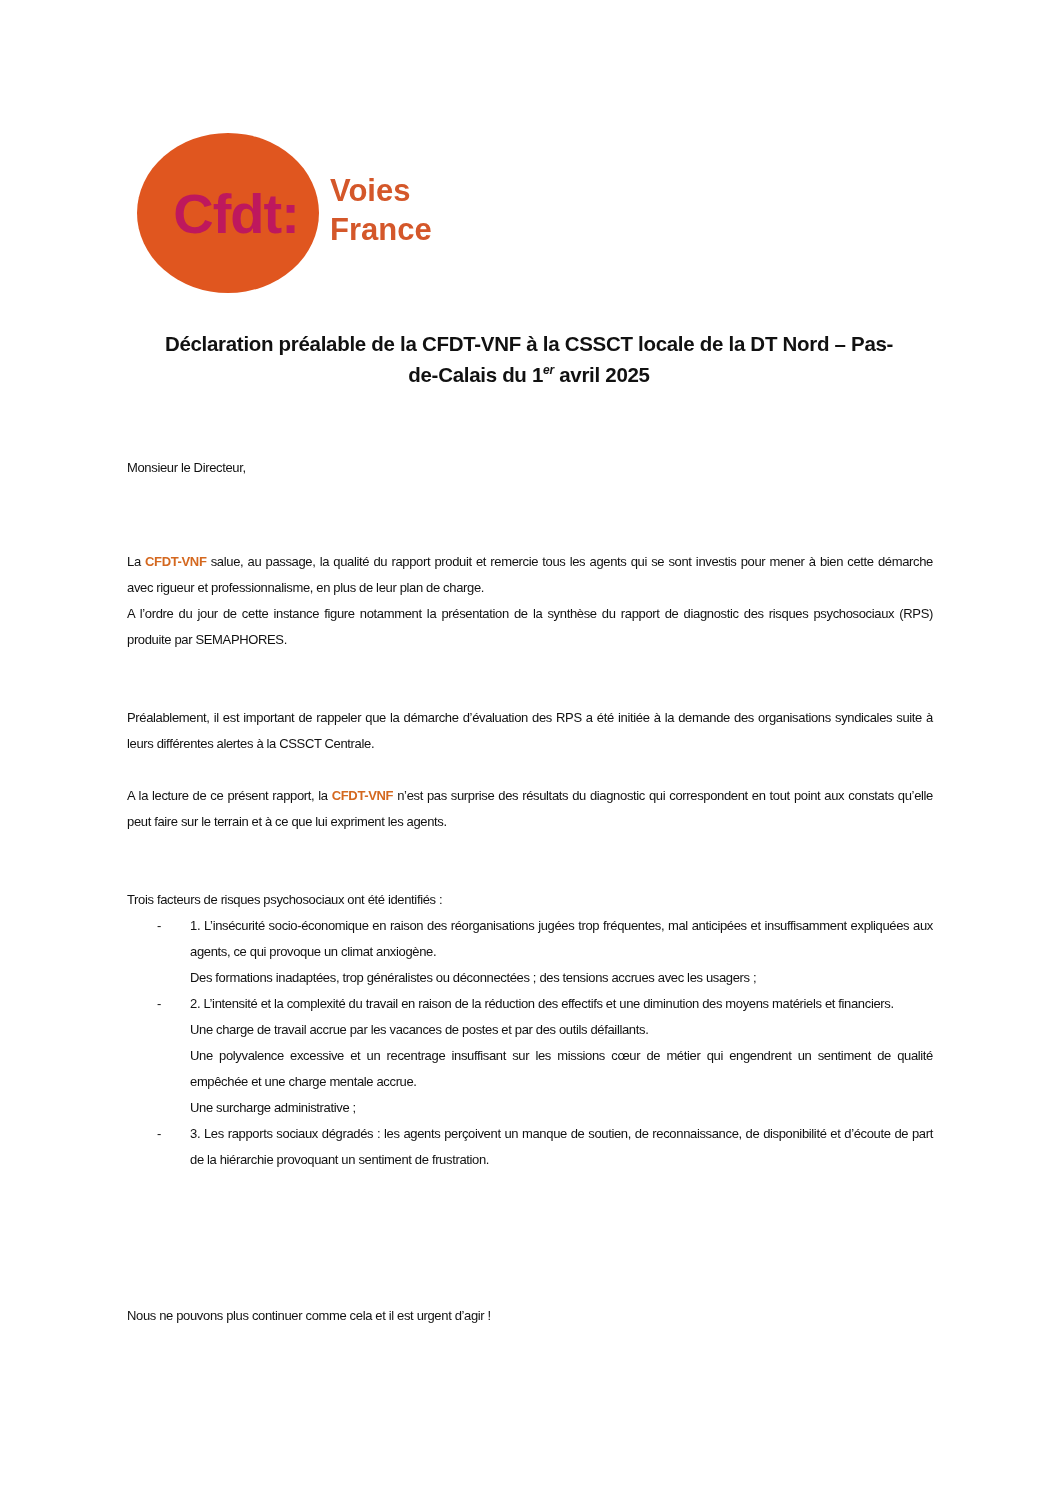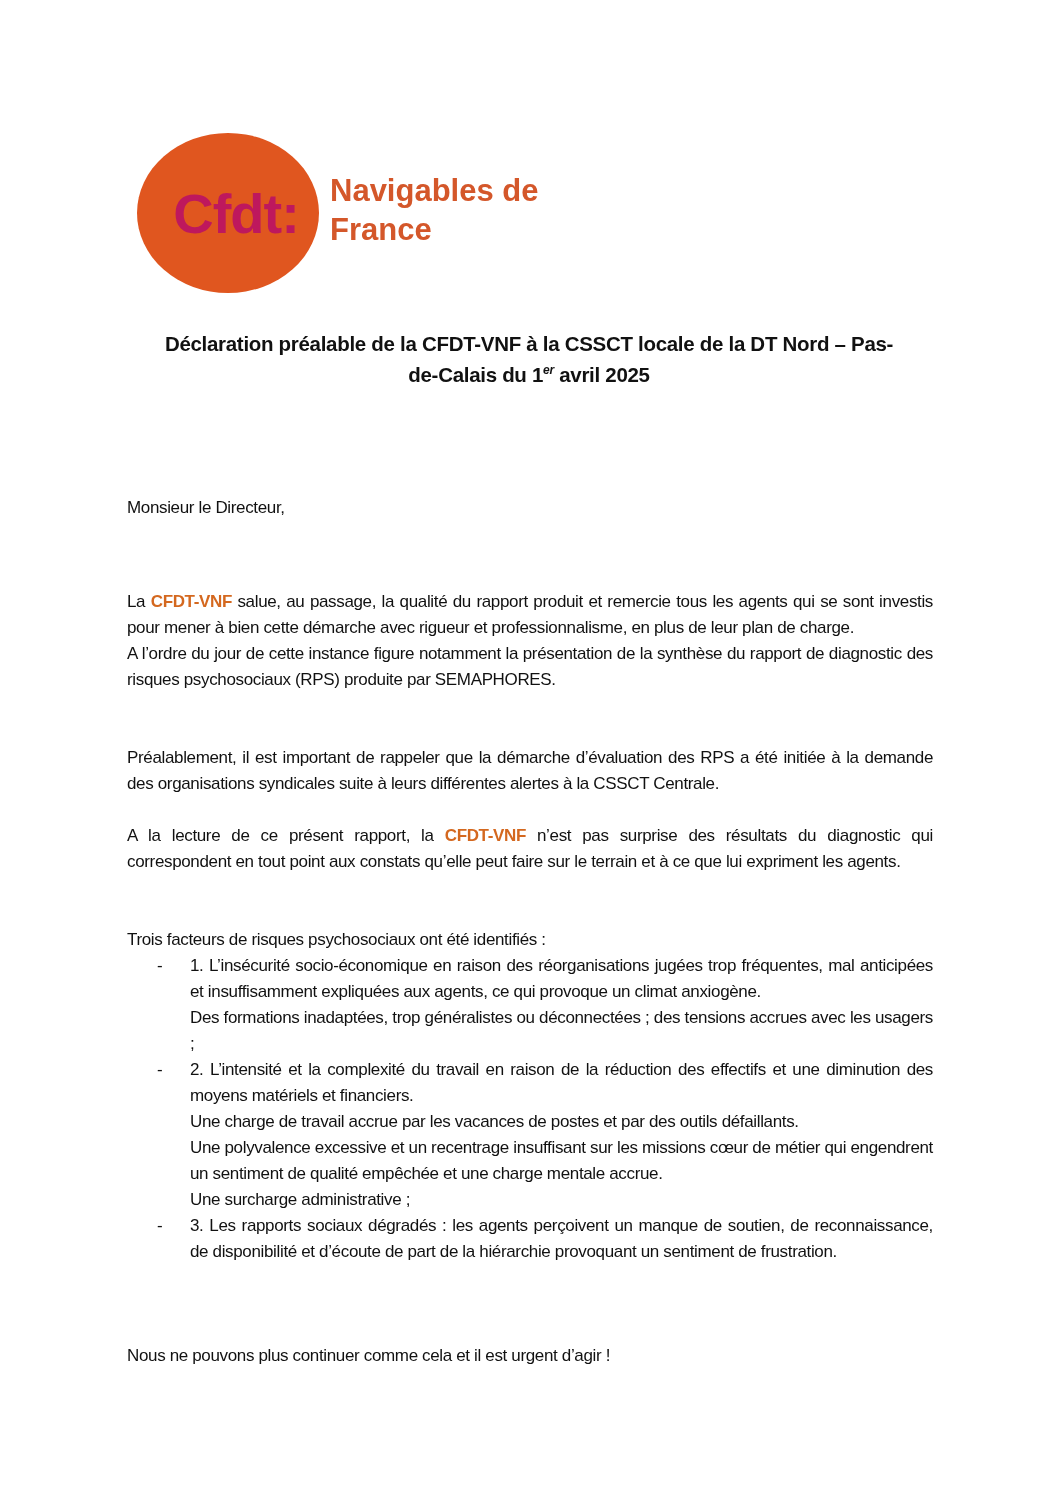"Voies" div { html: none -> <div>Voies</div> }
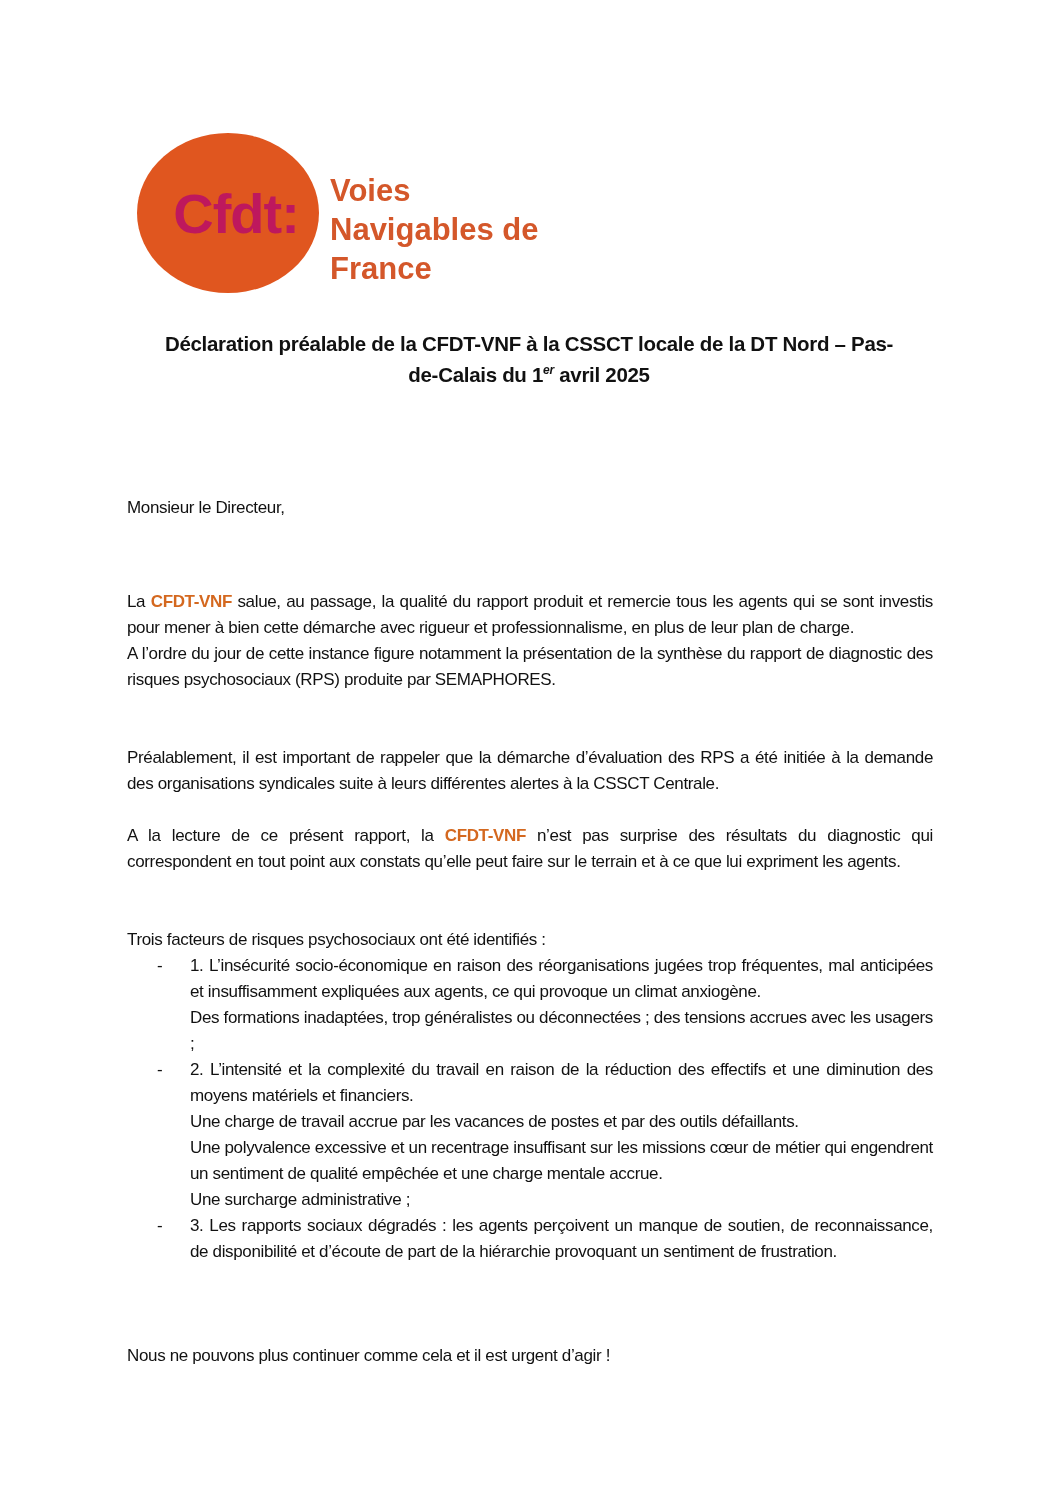"Navigables de" div { html: <div>Navigables de</div> -> none }
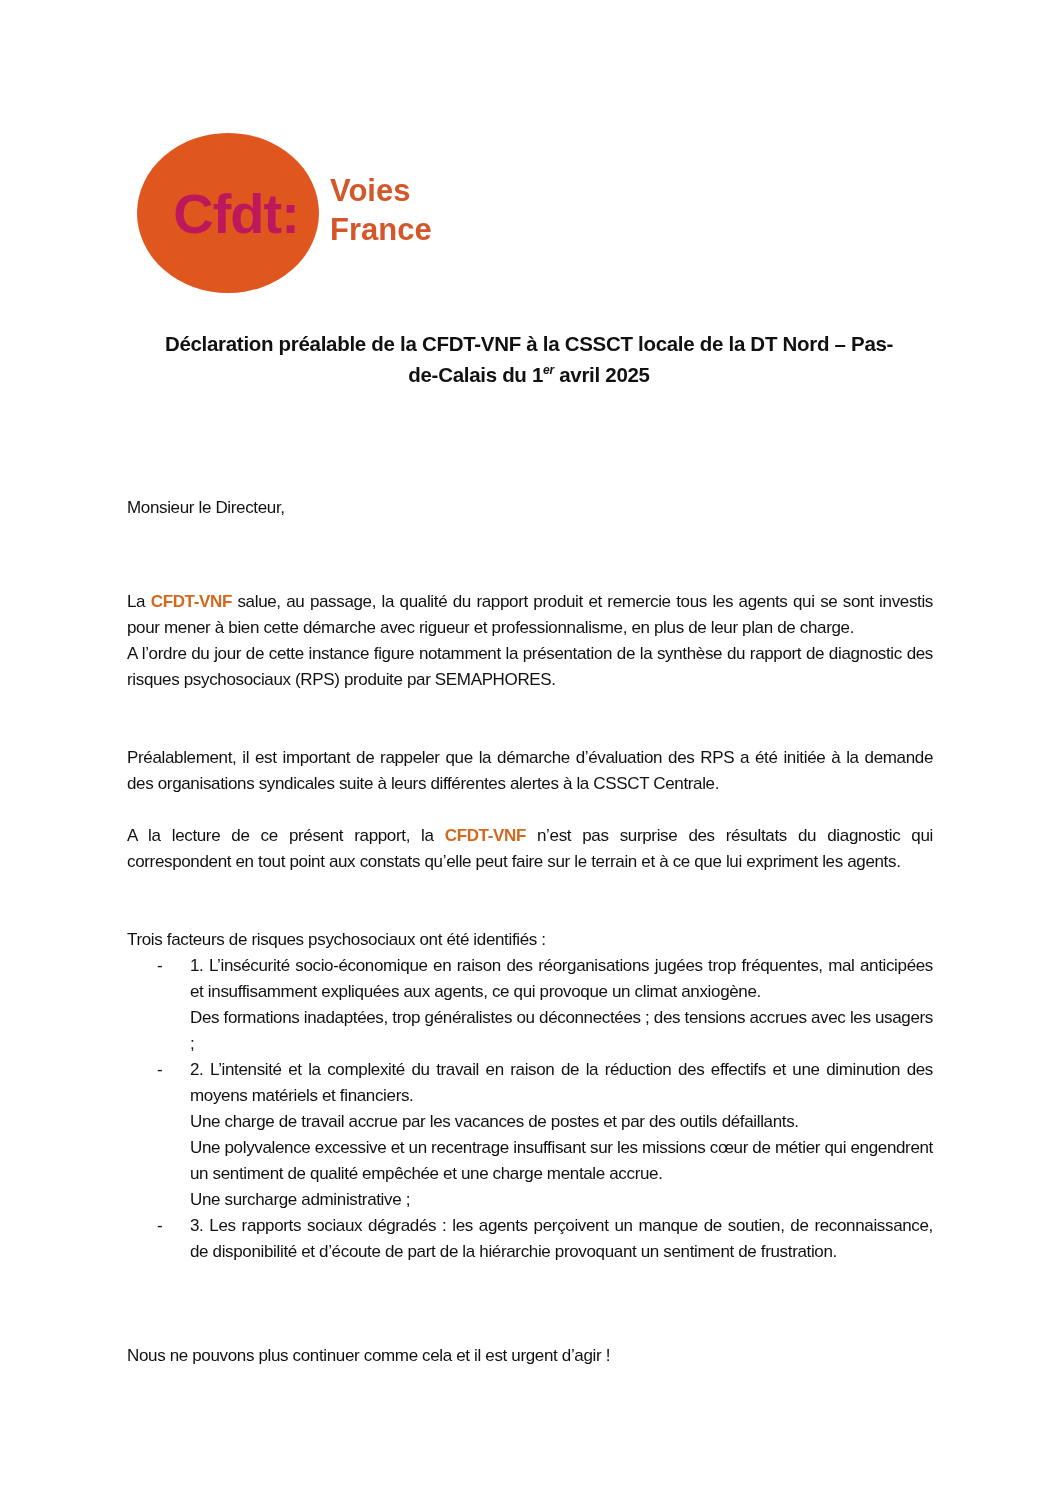"Monsieur le Directeur," .body-text { font-size: 17px -> 13px; margin-top: 40px -> none }
